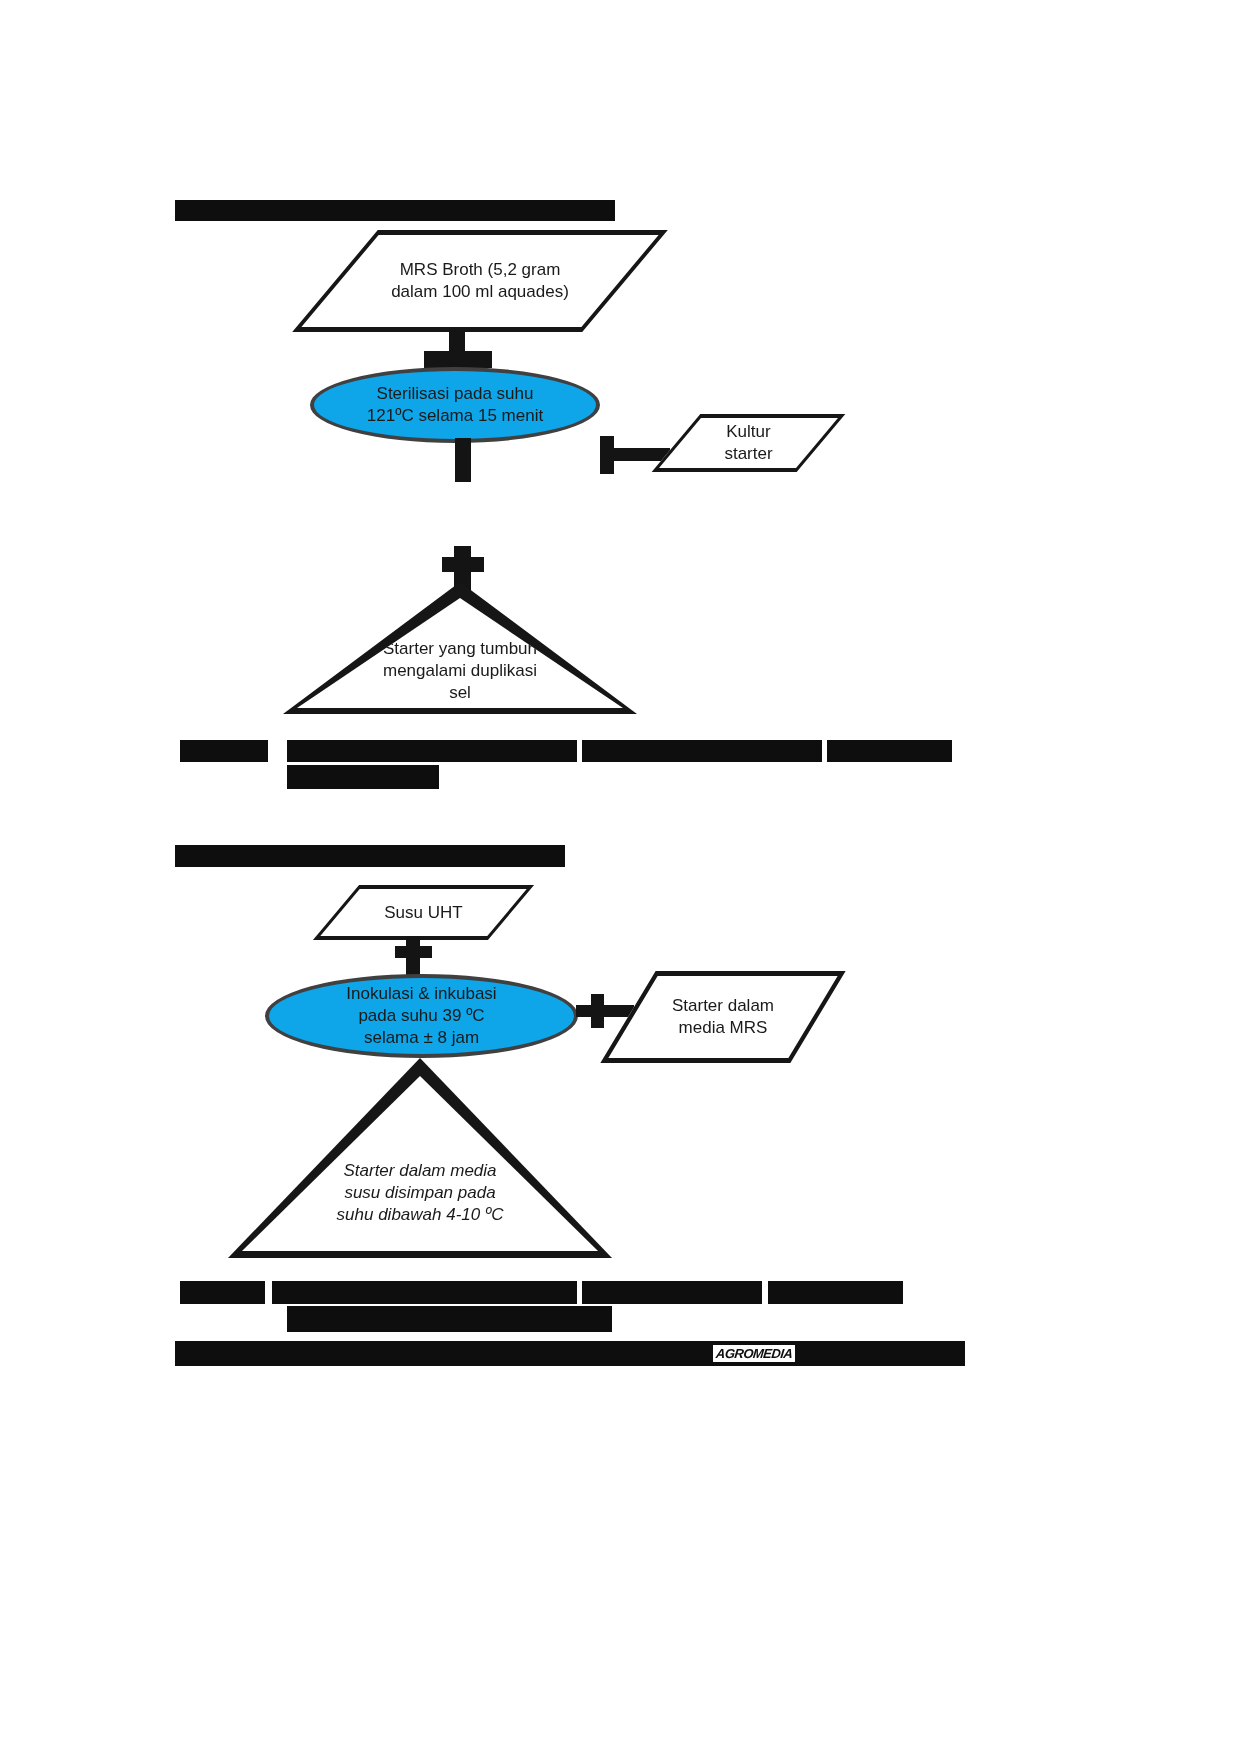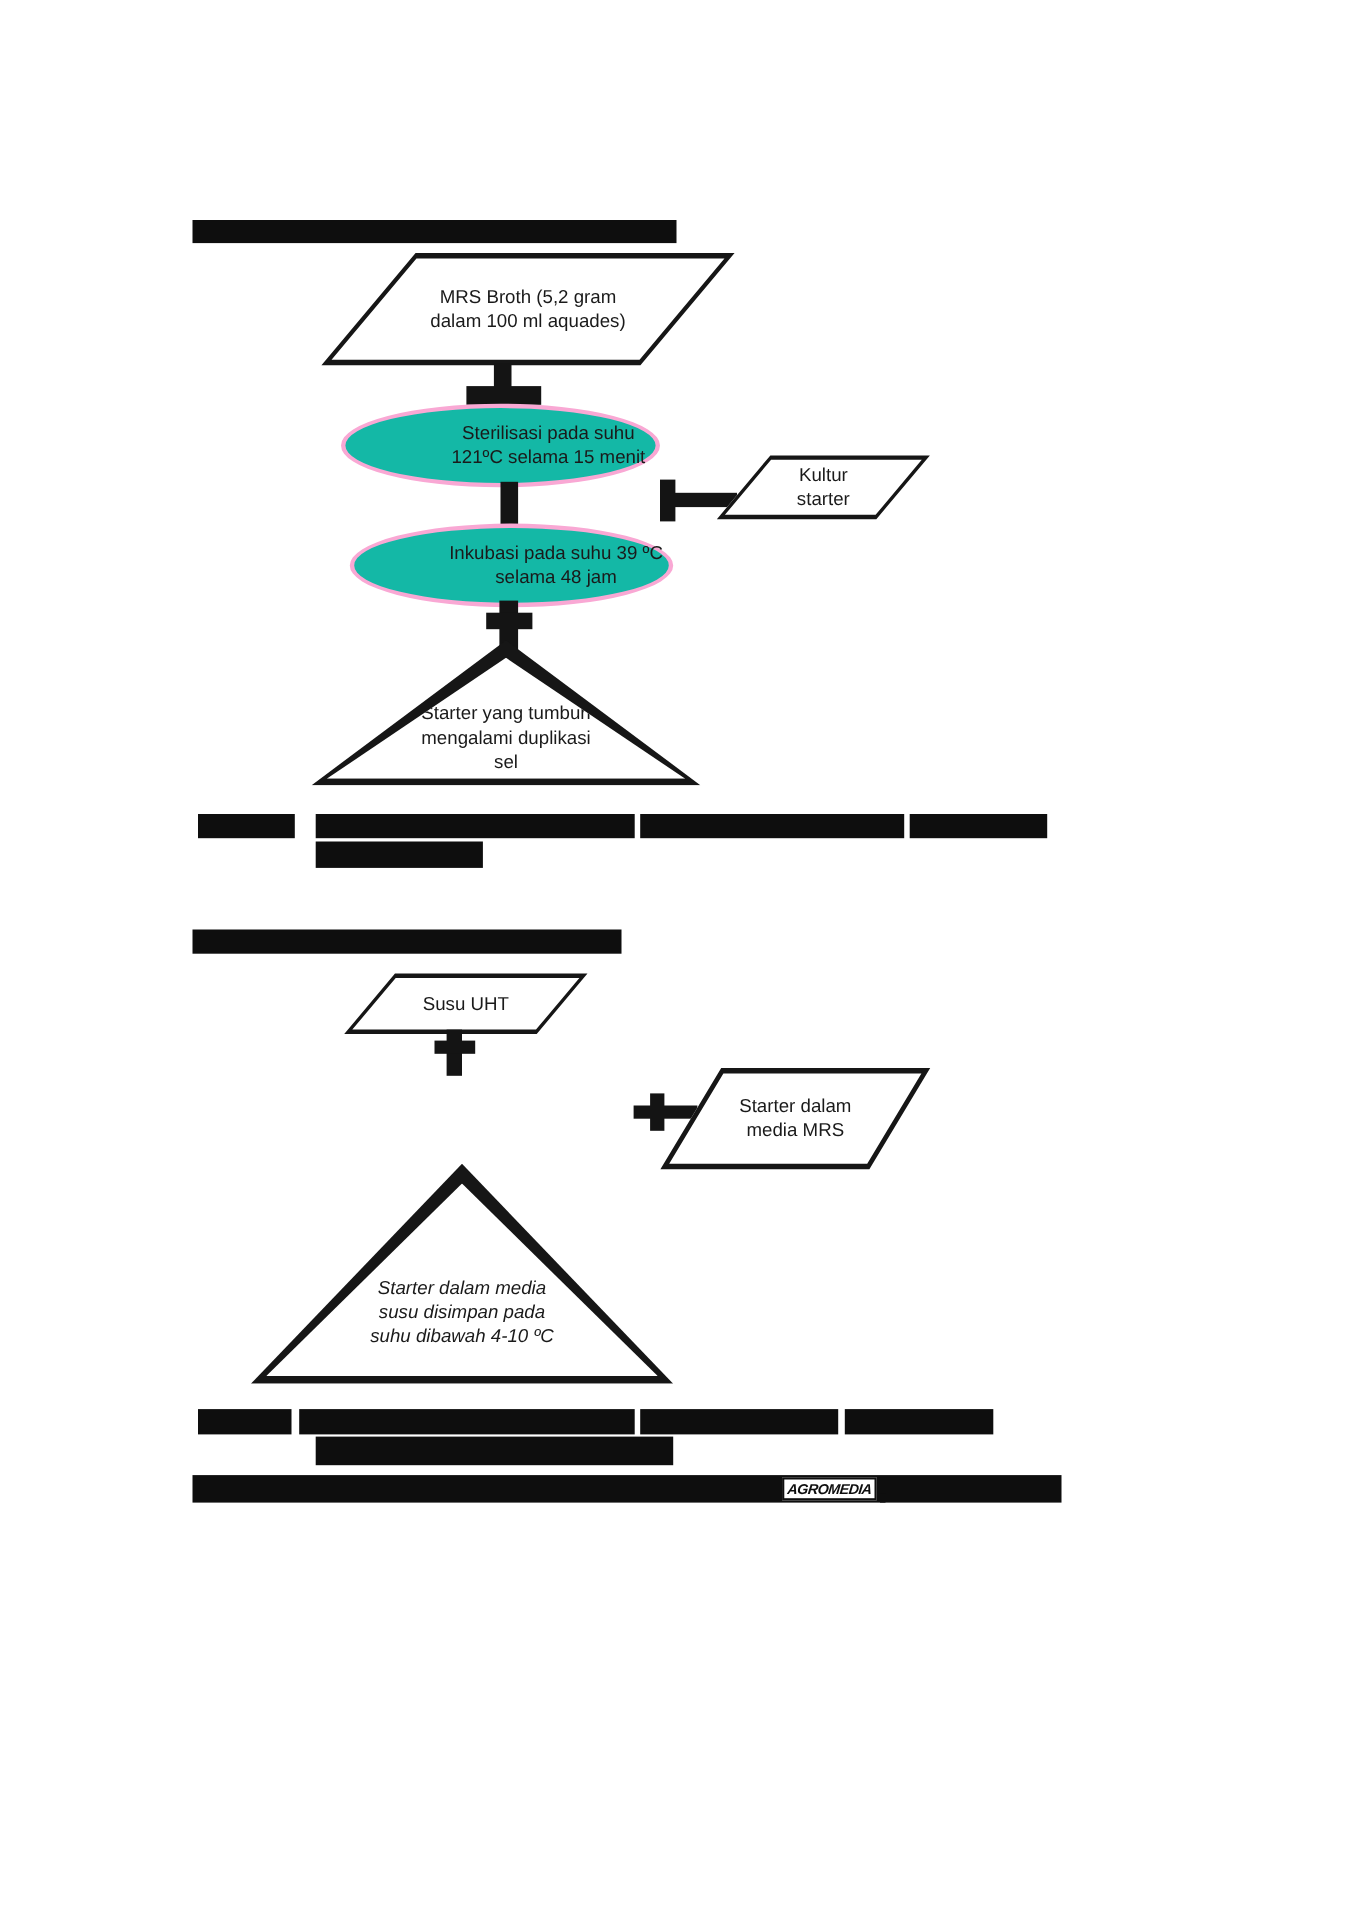"Sterilisasi pada suhu 121ºC selama" .ellipse { background: #14b8a6 -> #0ea5e9; border: 4px solid #f9a8d4 -> 4px solid #404040; justify-content: flex-end -> center }
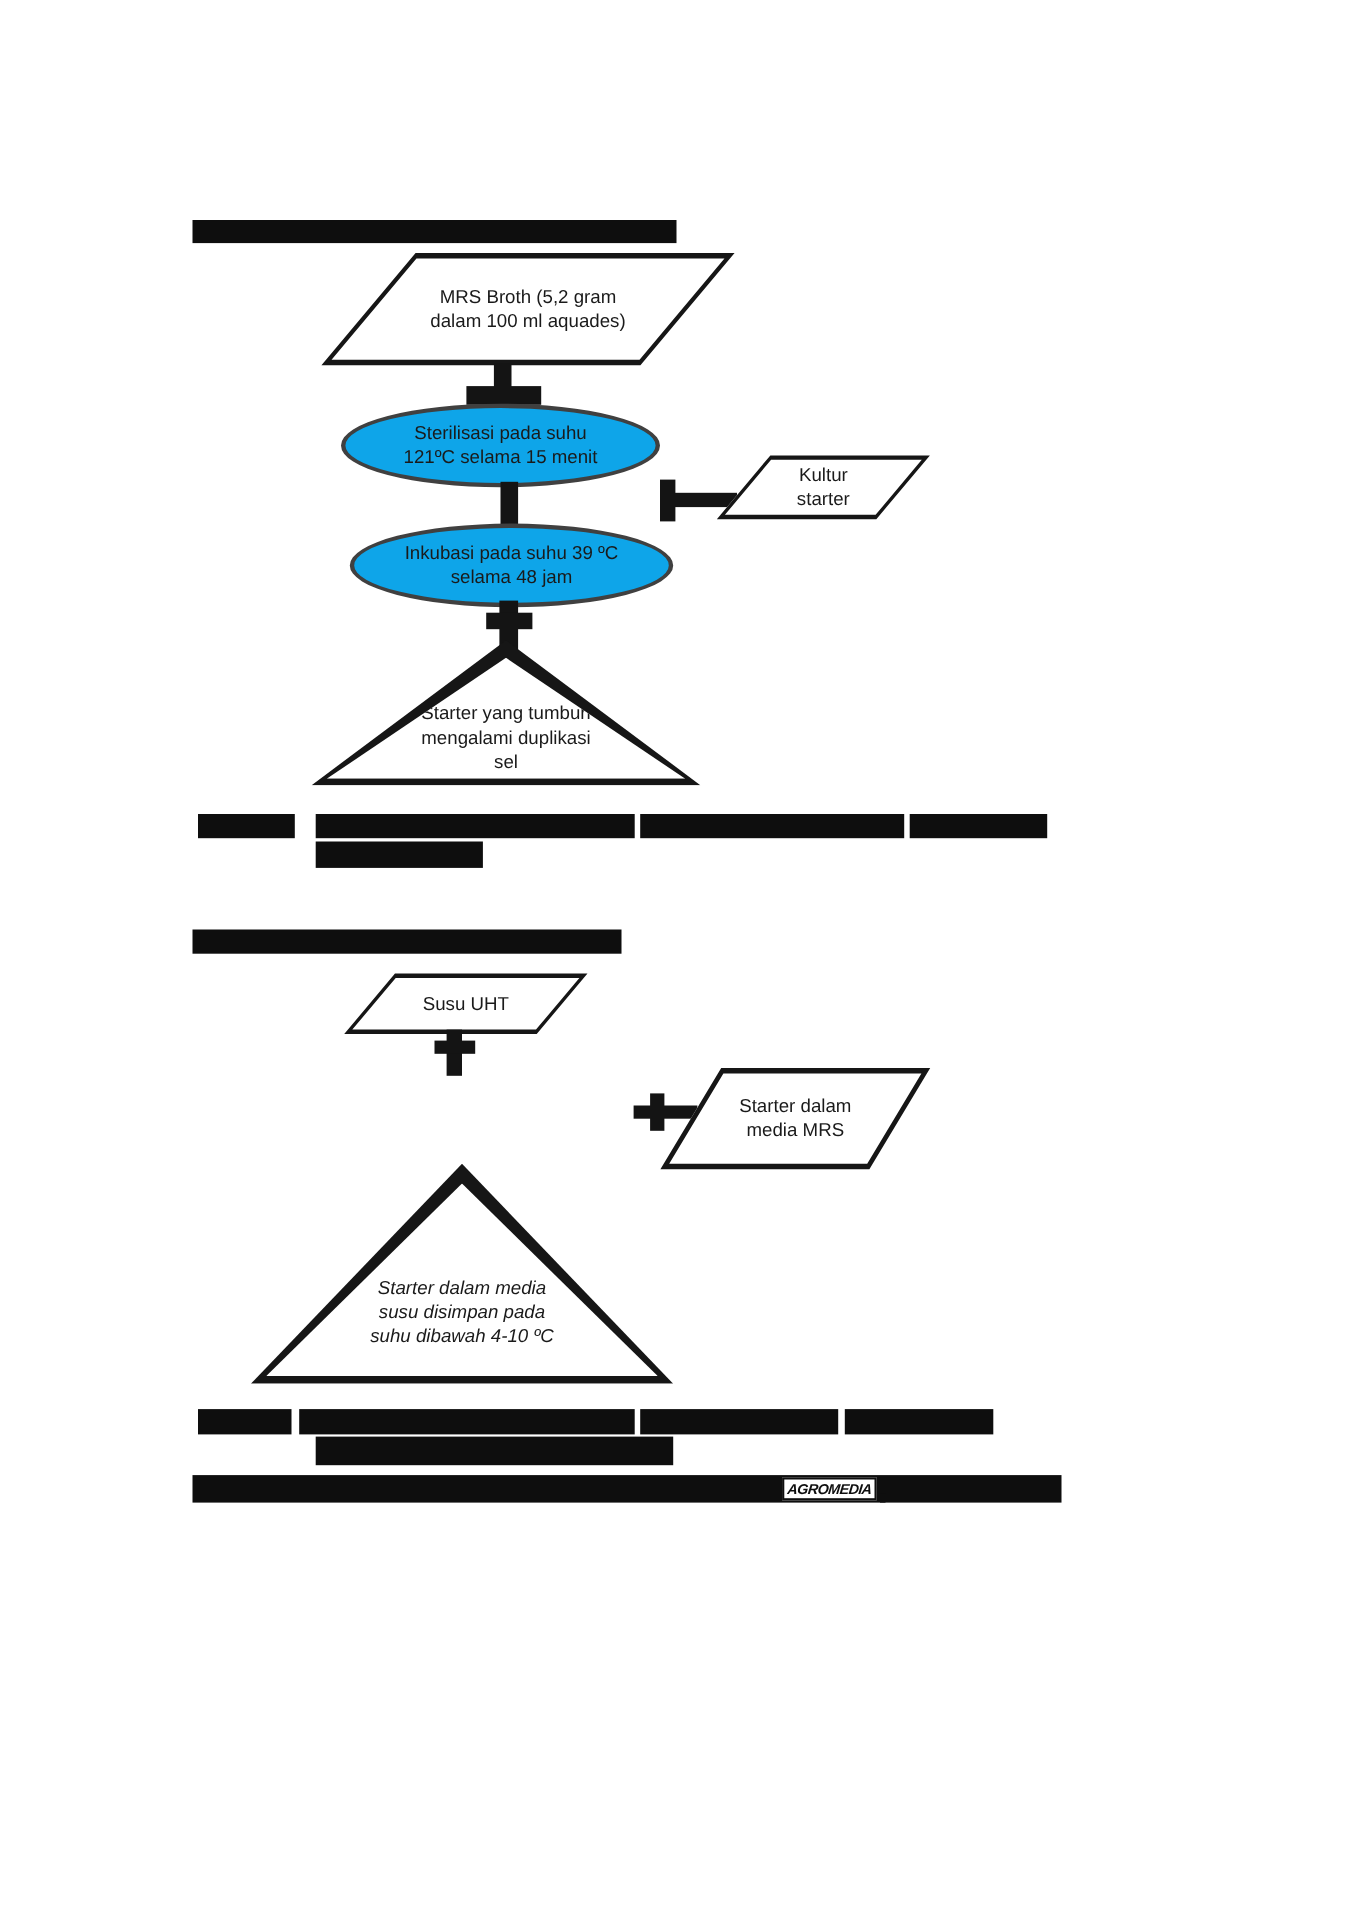"Inkubasi pada suhu 39 ºC" div.ellipse { html: <div> <p>Inkubasi pada suhu 39 ºC selama 48 jam</p> </div> -> none }
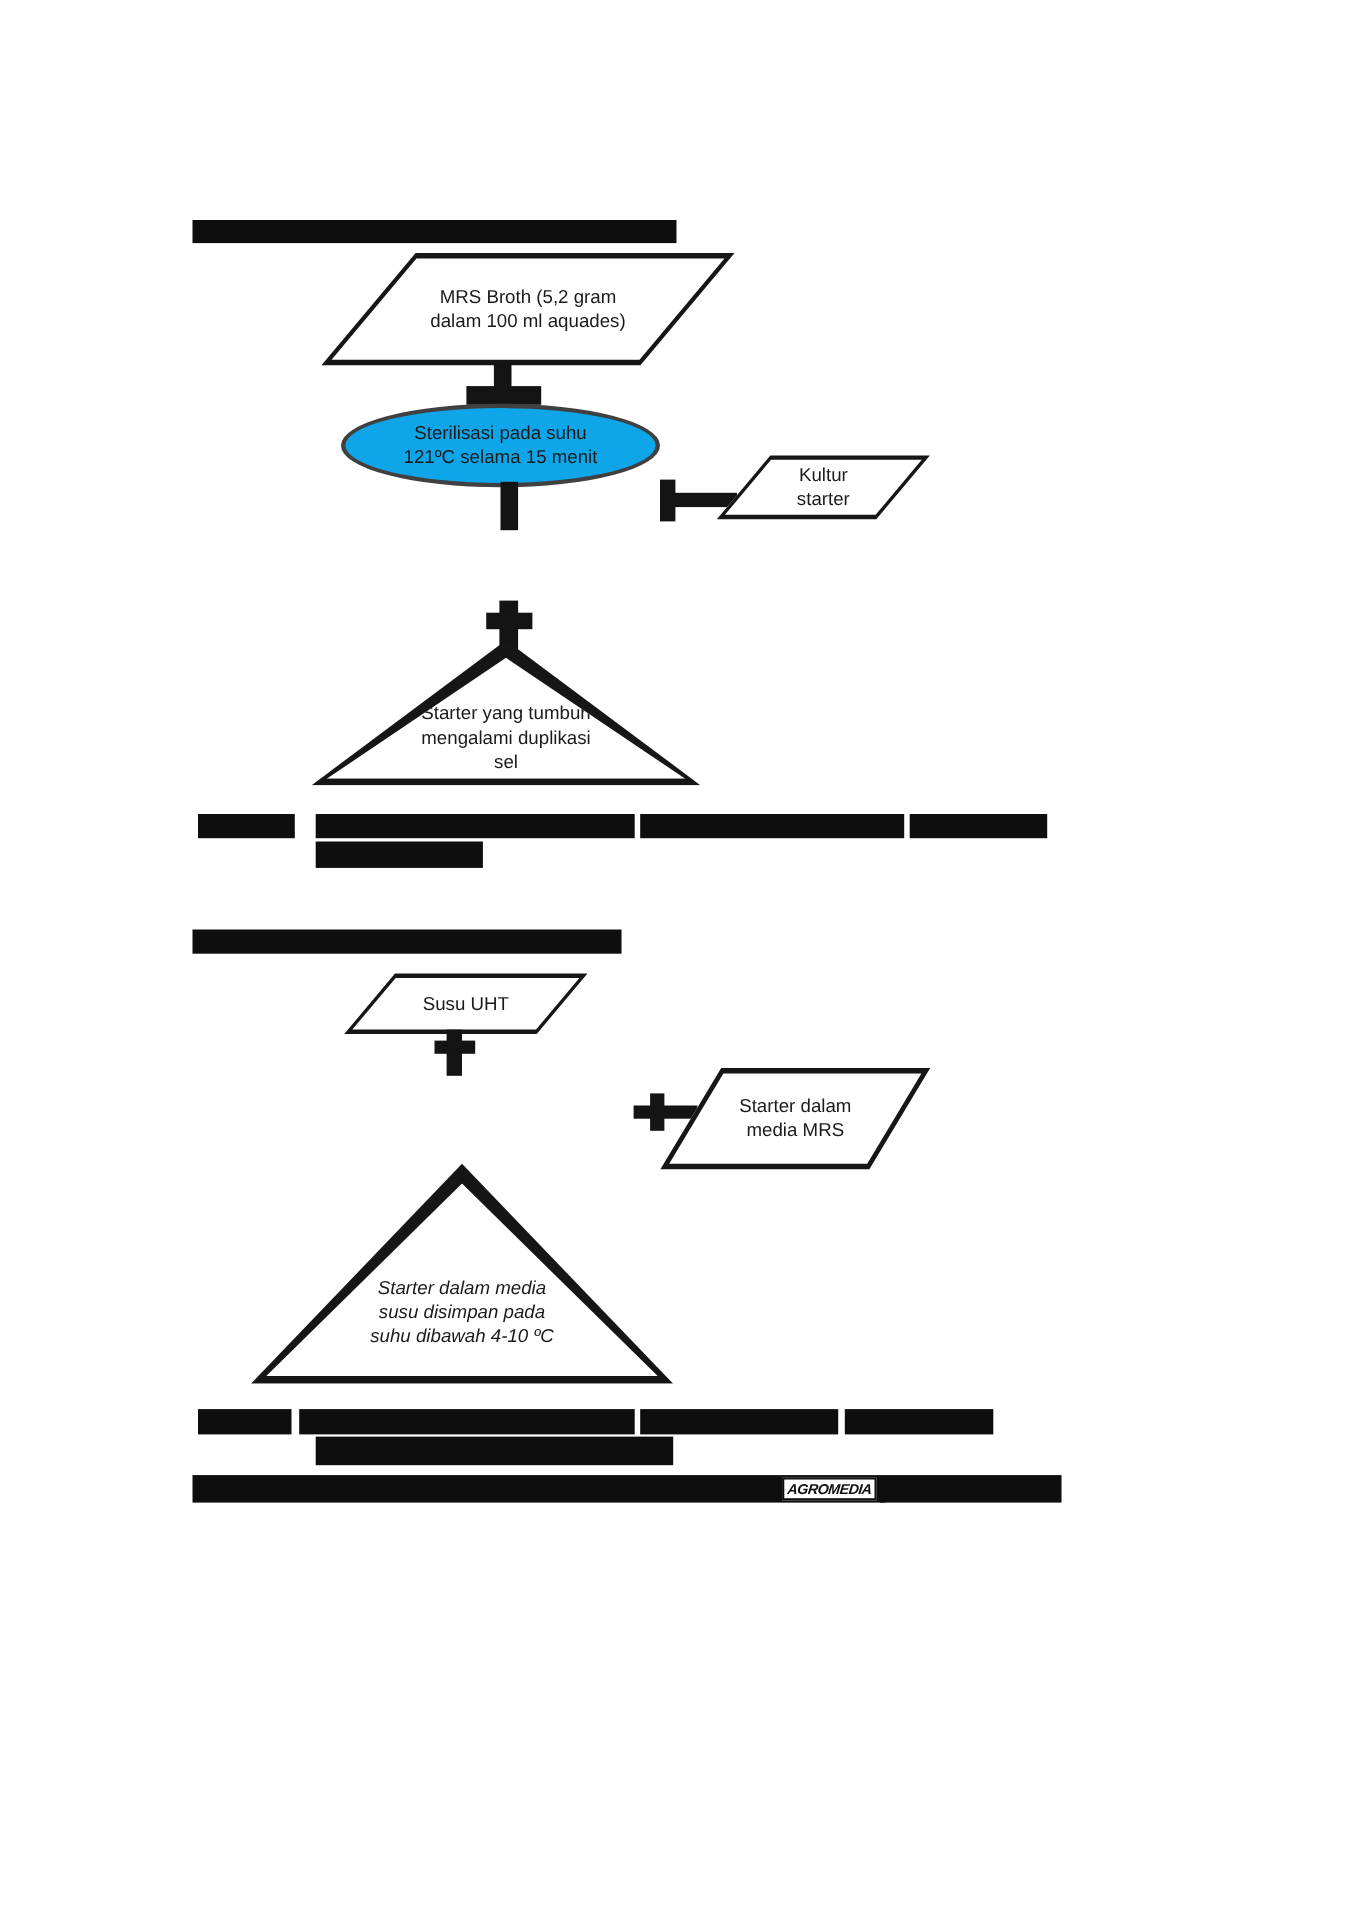"Inokulasi & inkubasi pada suhu" div.ellipse { html: none -> <div> <p>Inokulasi &amp; inkubasi pada suhu 39 ºC selama ± 8 jam</p> </div> }
